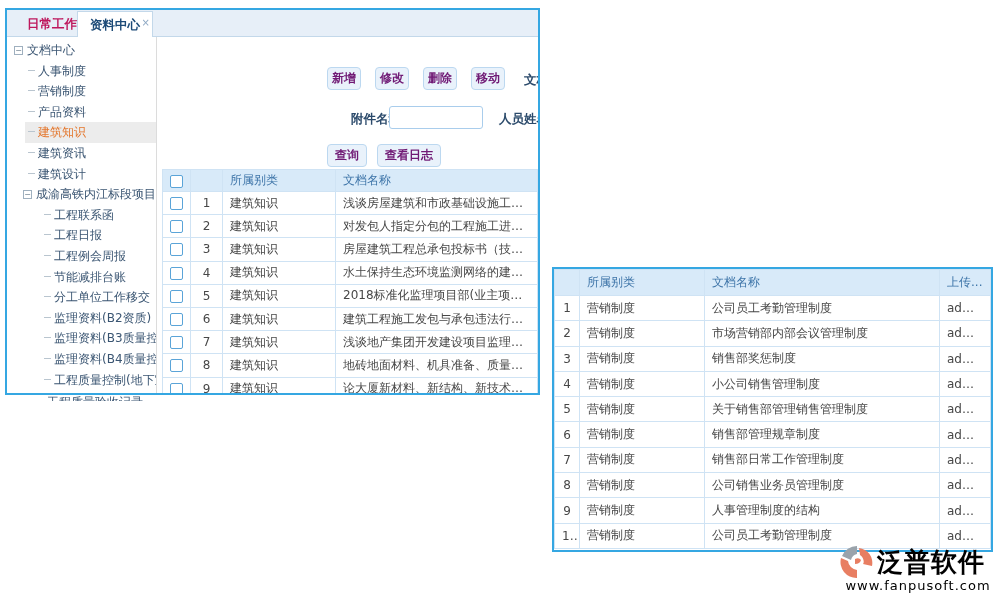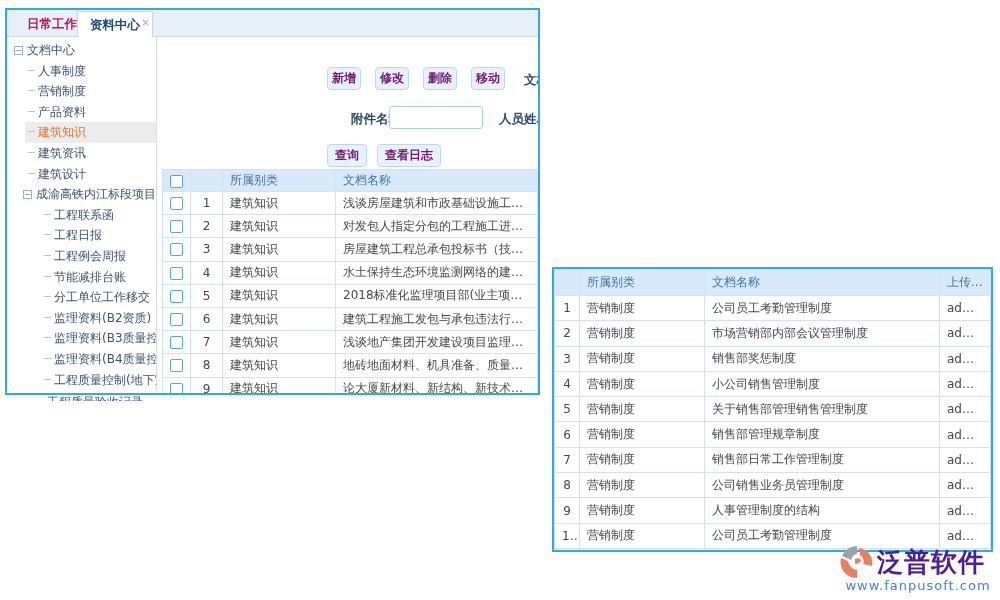"泛普软件" .logo-name { color: #4c1d95 -> #000000 }
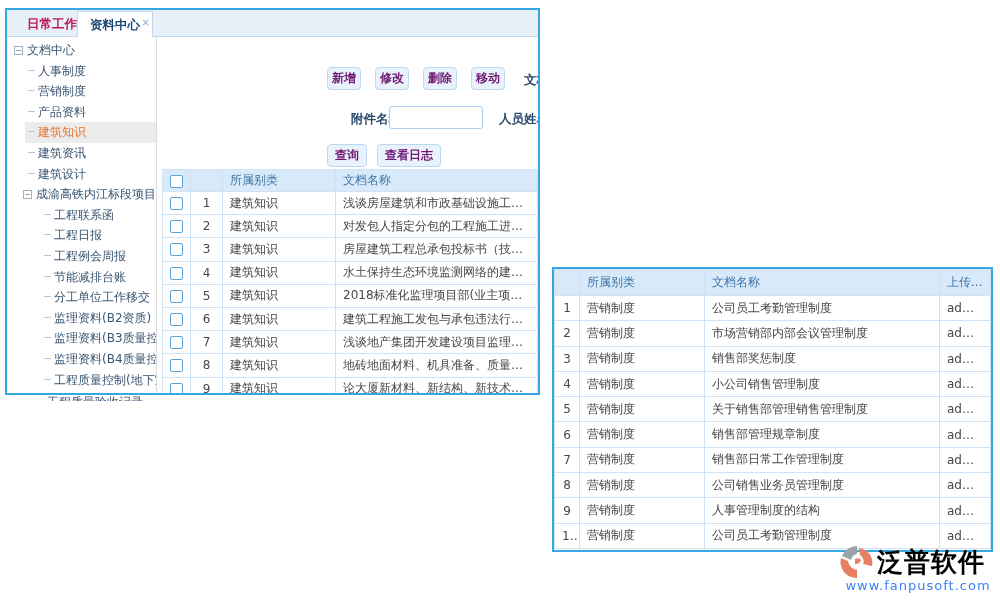"www.fanpusoft.com" .logo-url { color: #3b82f6 -> #000000 }
